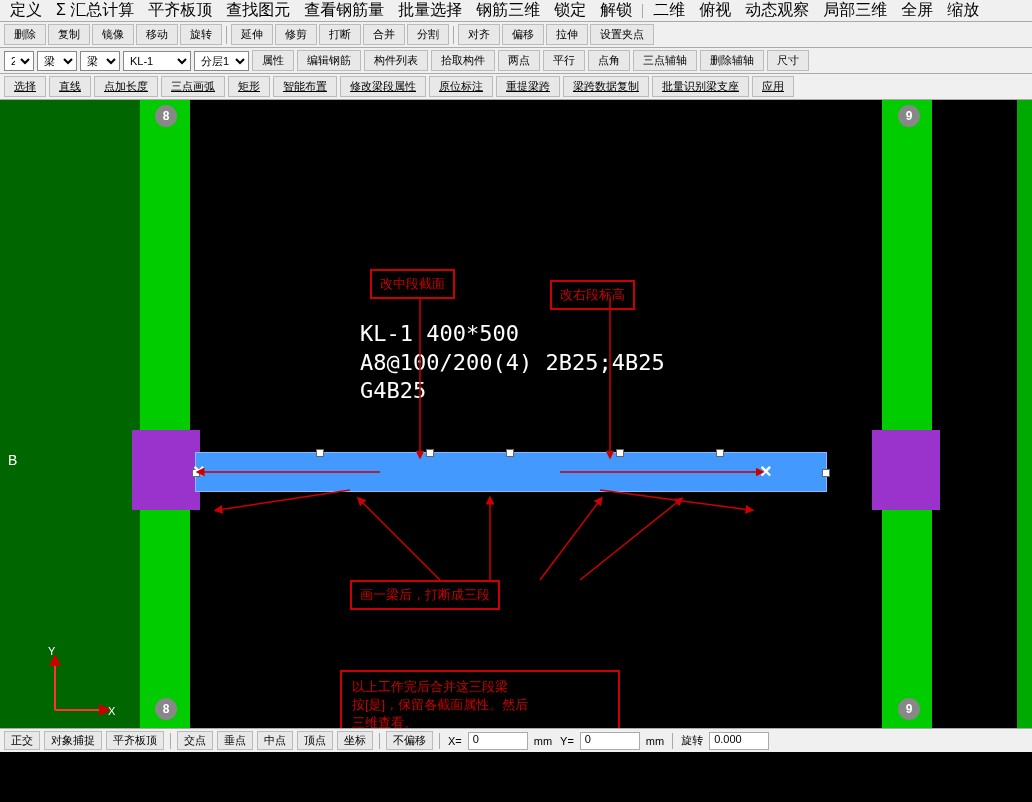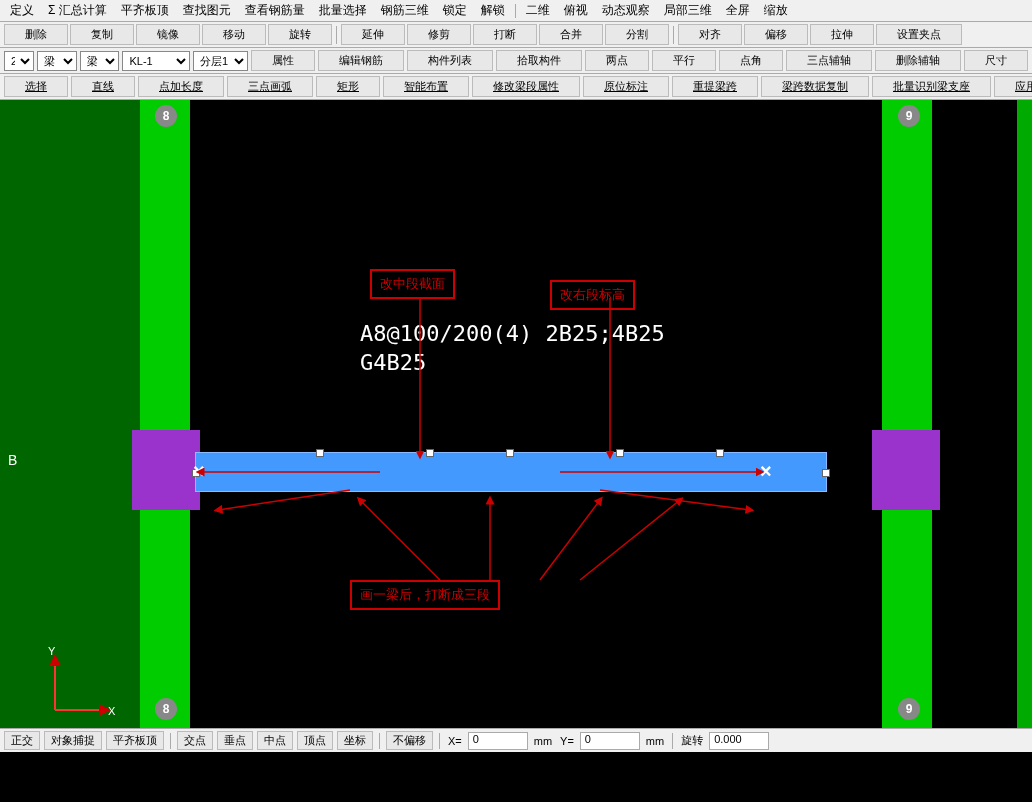"定义" #menubar { font-size: 12px -> 16px }
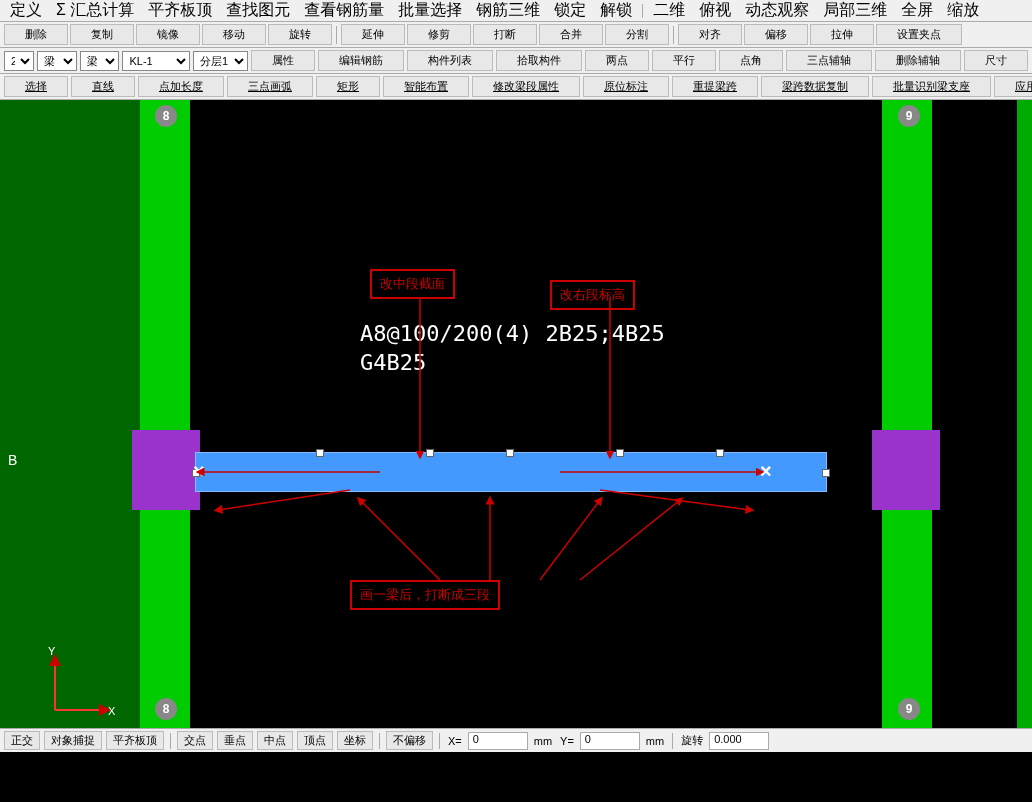"删除" .tb-btn { padding: 2px 20px -> 2px 9px }
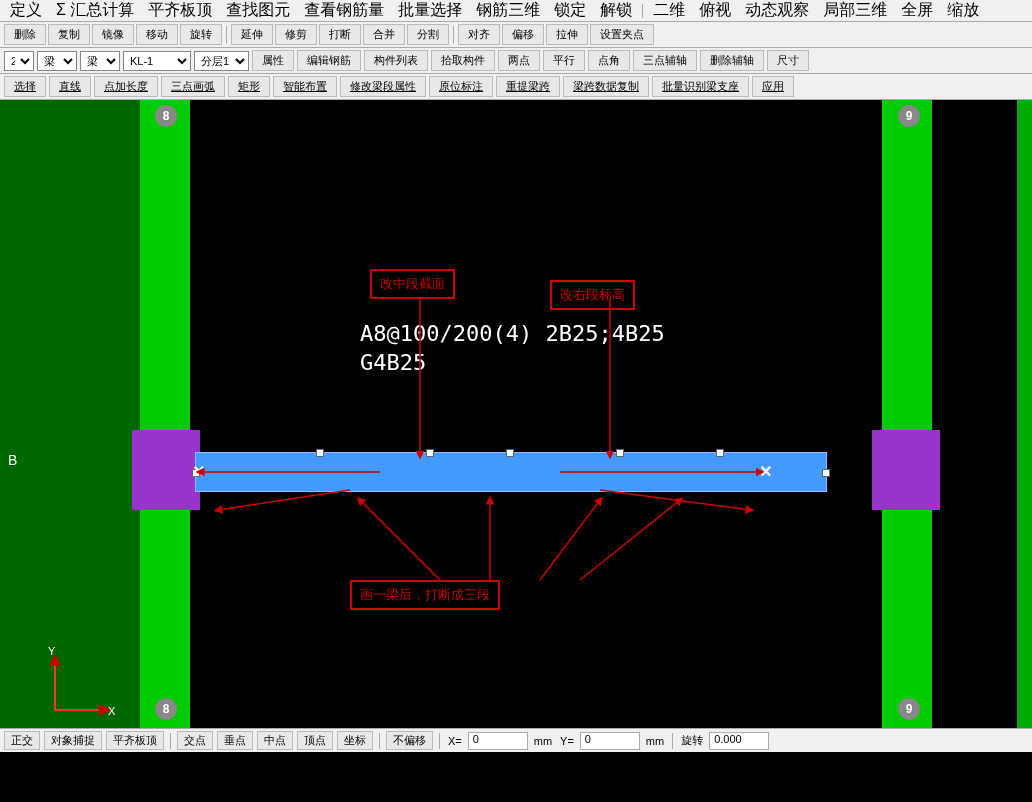"KL-1 400*500" div { html: none -> <div>KL-1 400*500</div> }
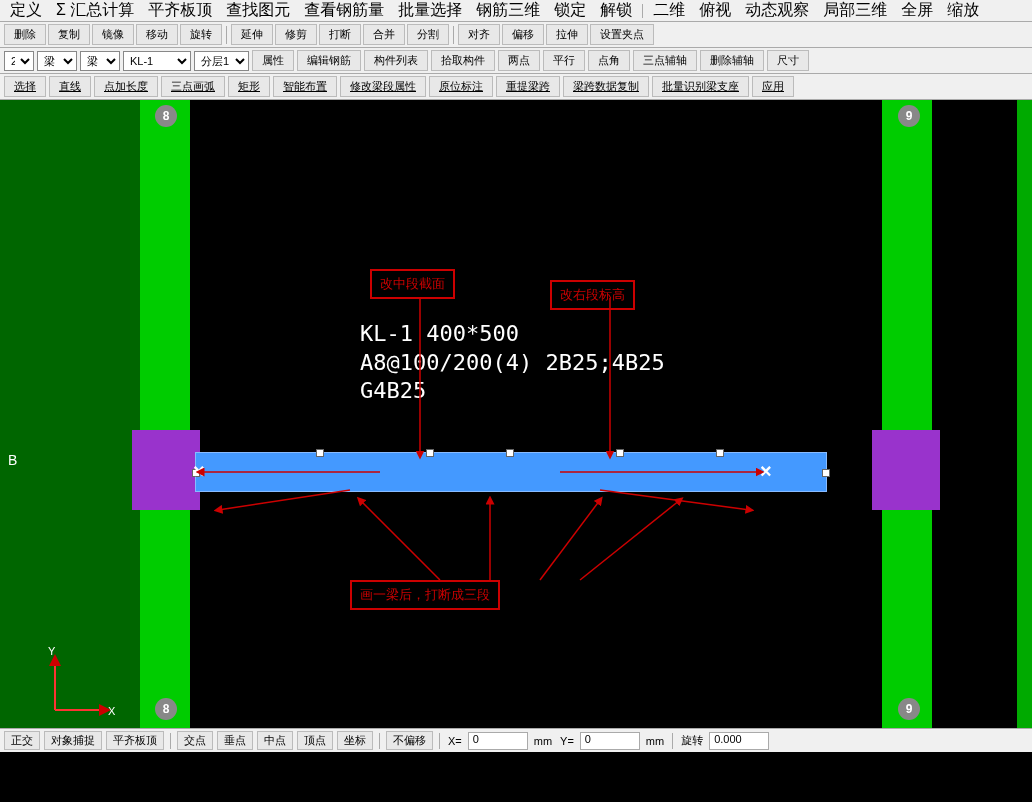"以上工作完后合并这三段梁" div.anno-box { html: none -> <div> <div>以上工作完后合并这三段梁</div> <div>按[是]，保留各截面属性。然后</div> <div>三维查看。</div> </div> }
